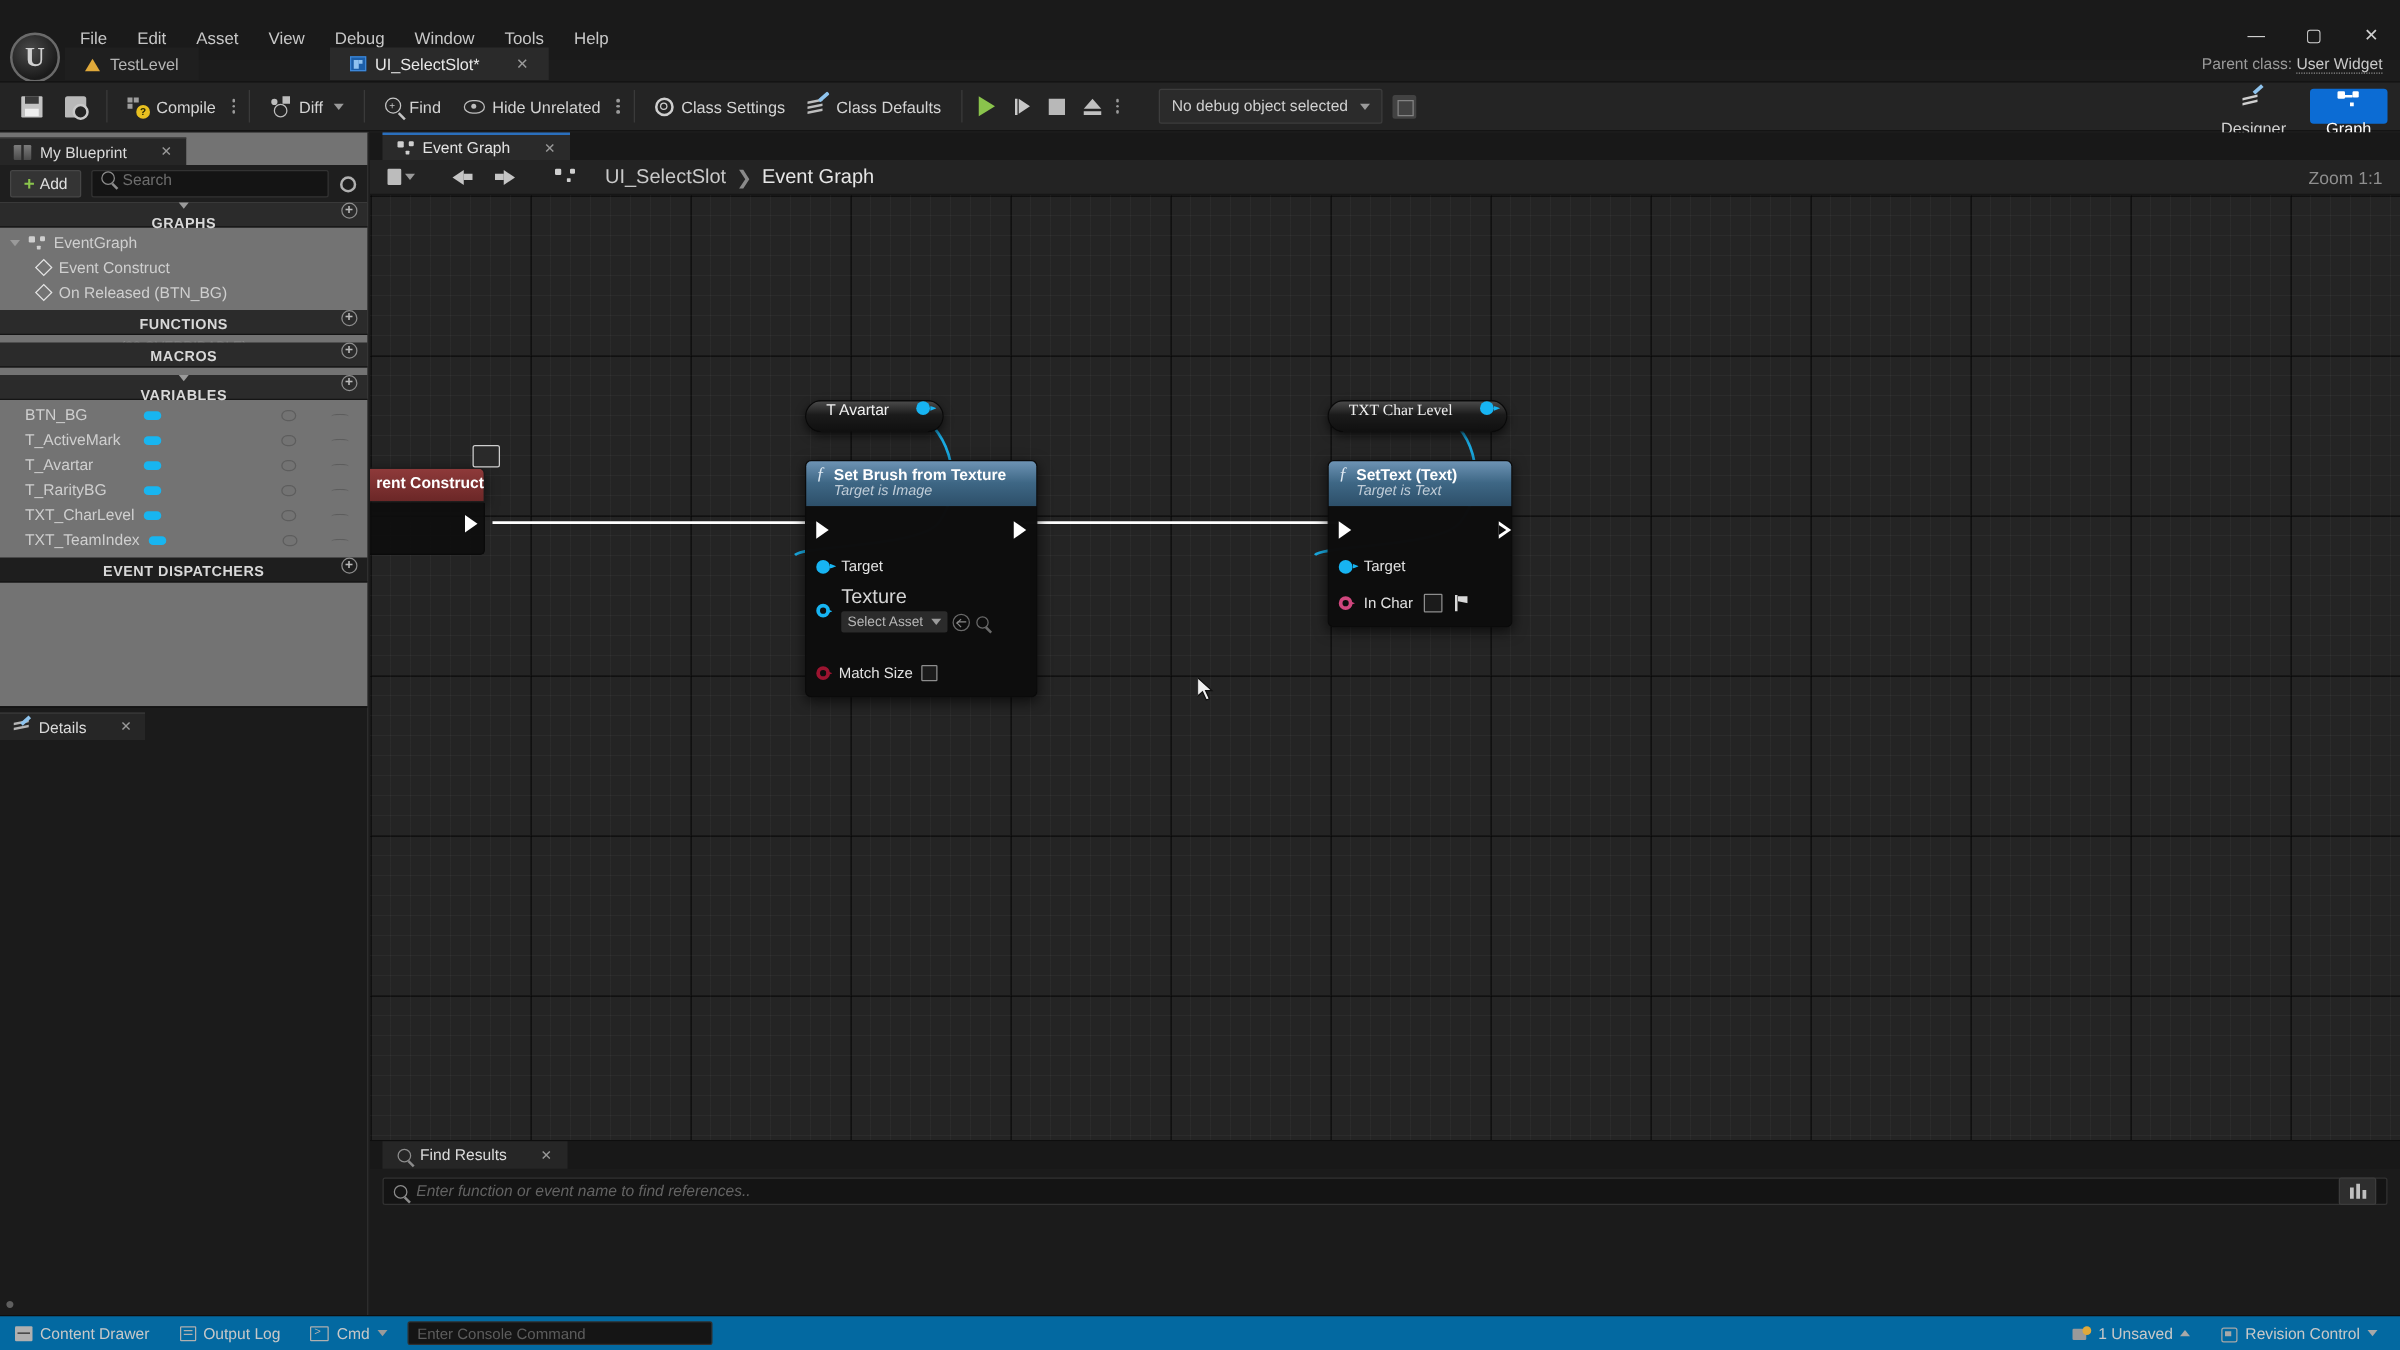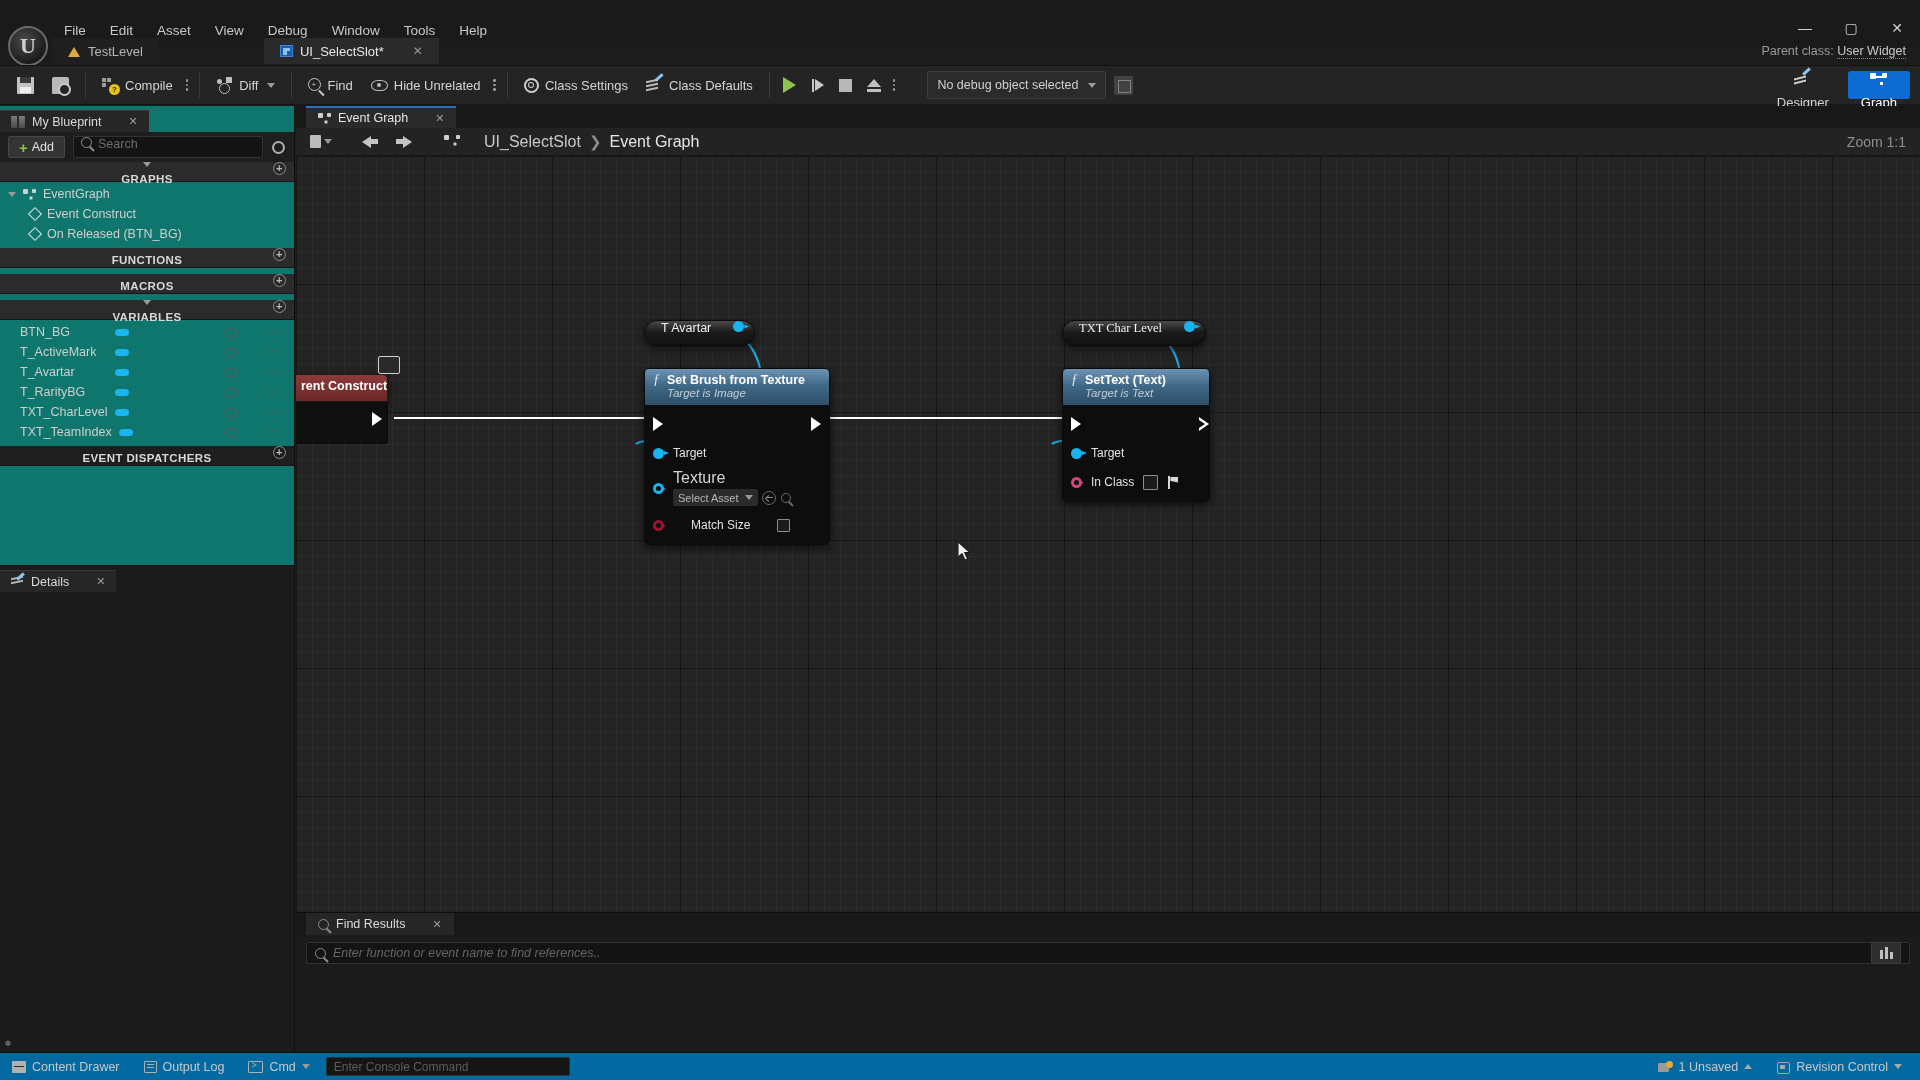"My Blueprint" .leftpanel { background: #0f766e -> #737373 }
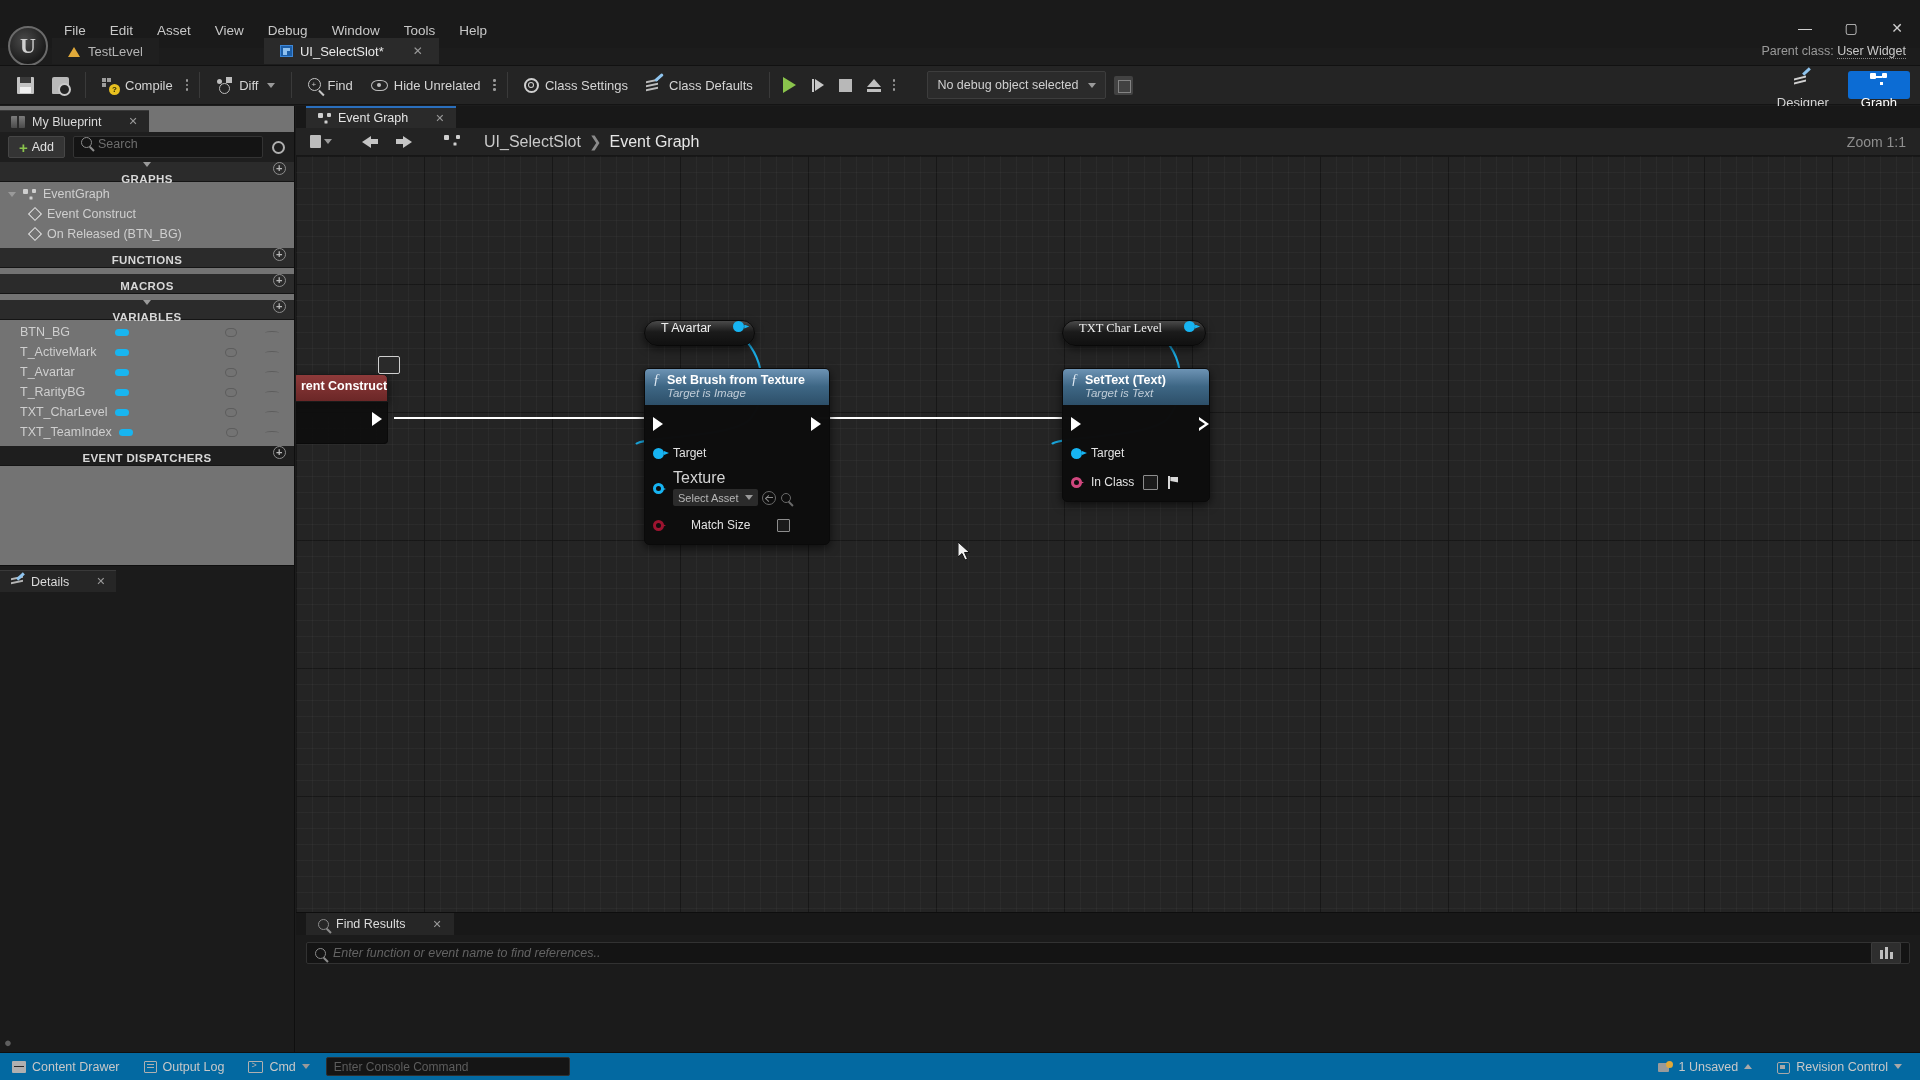"In Class" span.lbl { text: Class -> Char }
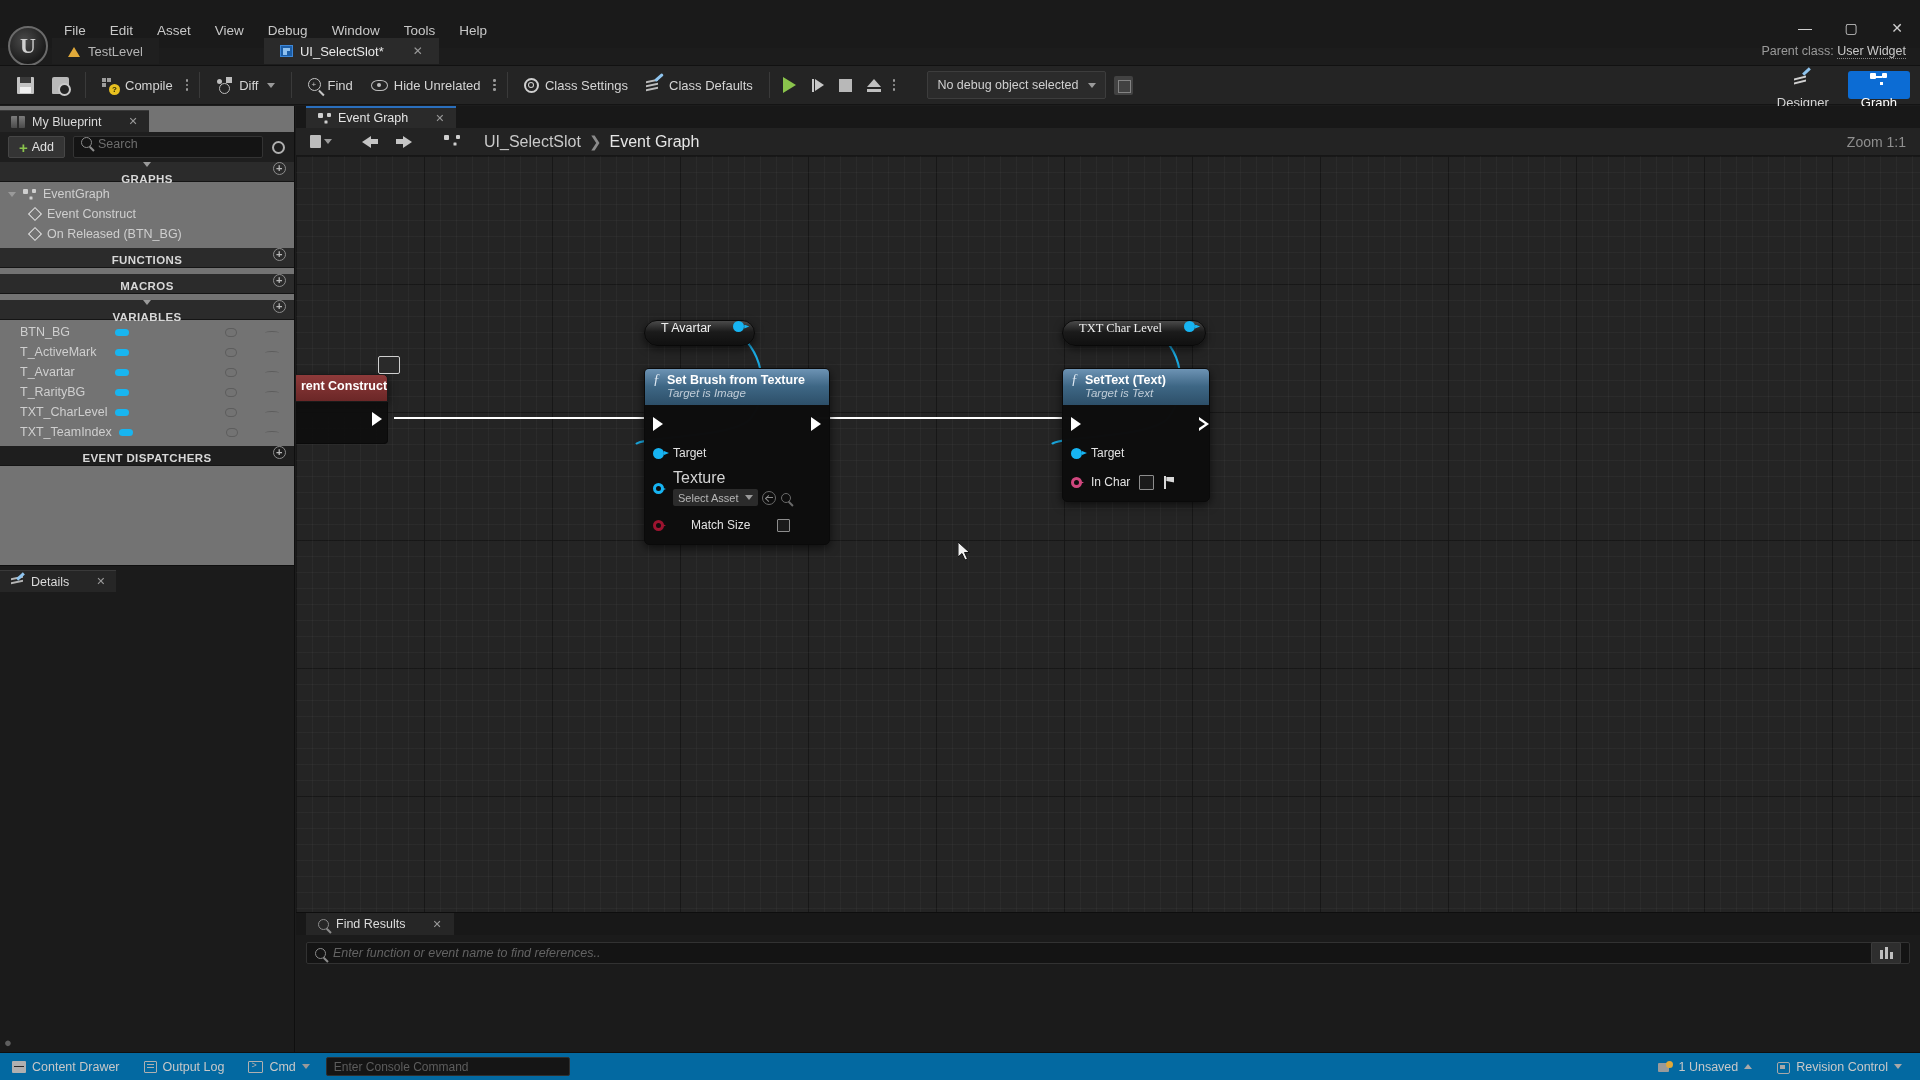"Match Size" div.prow { gap: 27px -> 7px; margin-top: 9px -> 22px }
